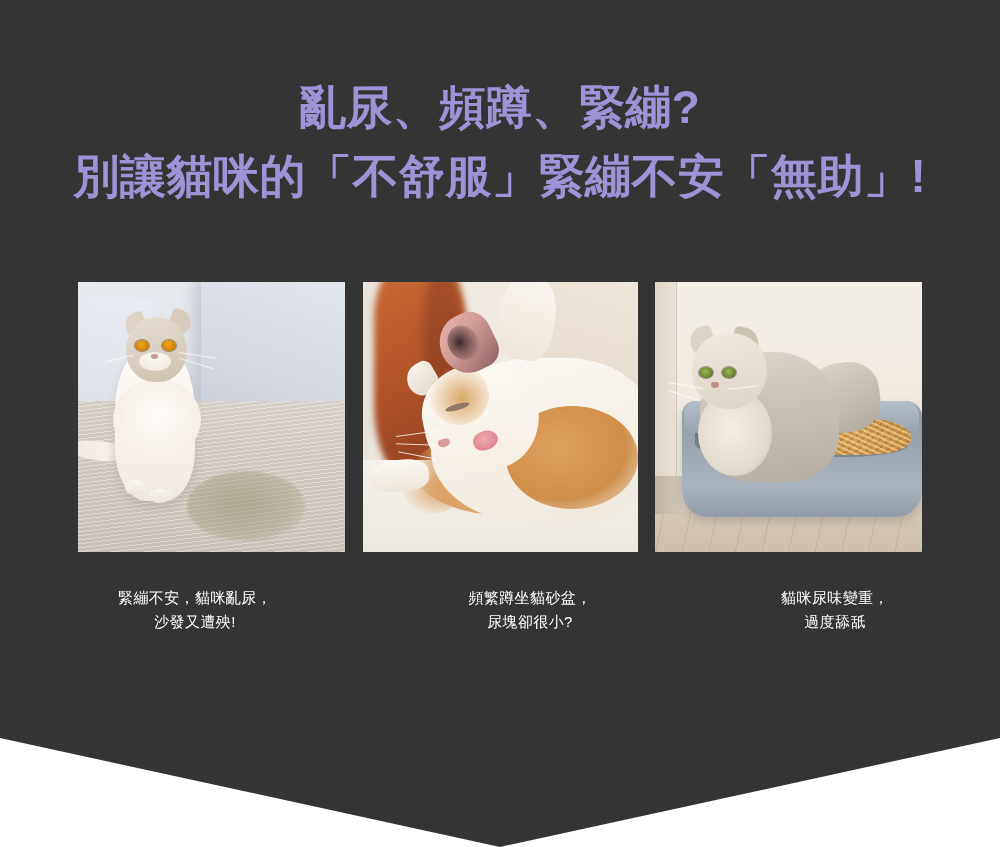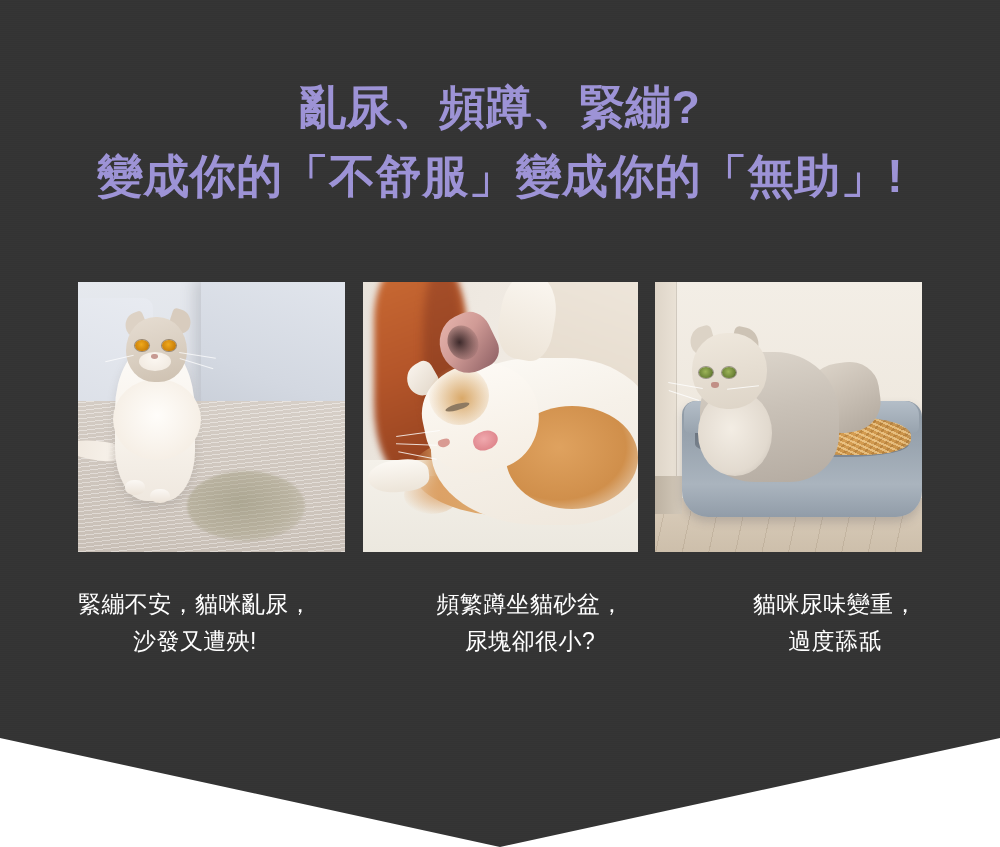"變成你的「不舒服」變成你的「無助」!" span.headline-line { text: 變成你的「不舒服」變成你的 -> 別讓貓咪的「不舒服」緊繃不安 }
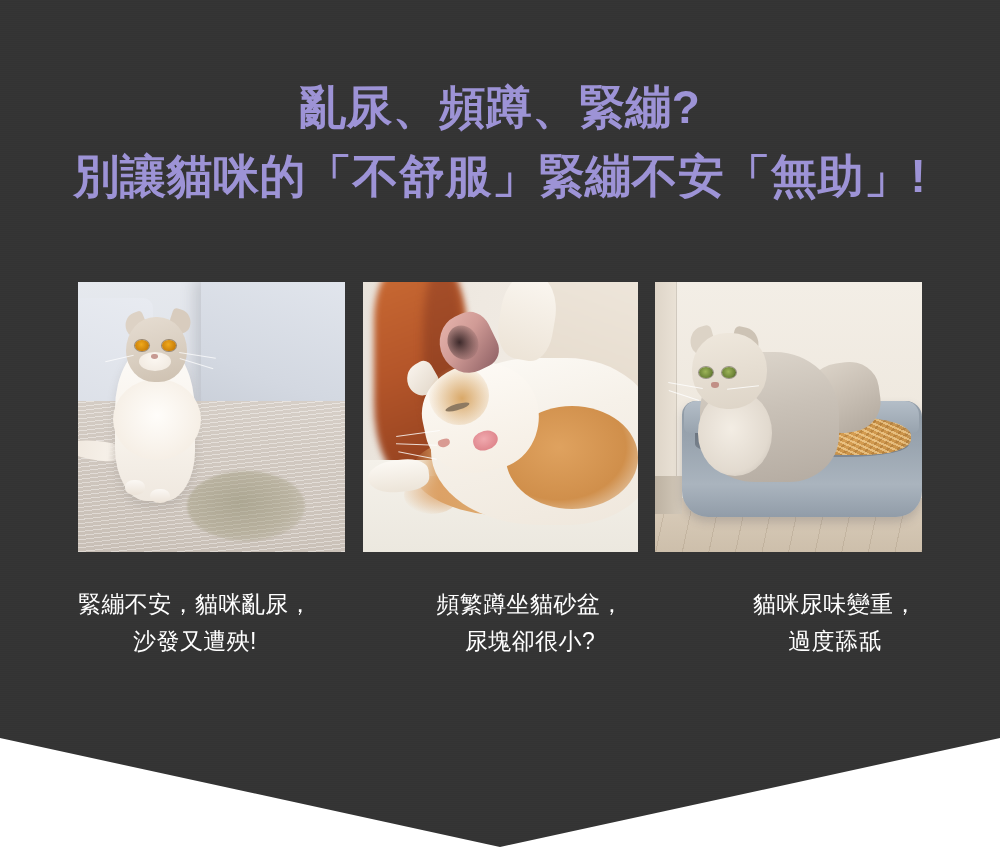"緊繃不安，貓咪亂尿，" .caption { font-size: 23px -> 15px }
